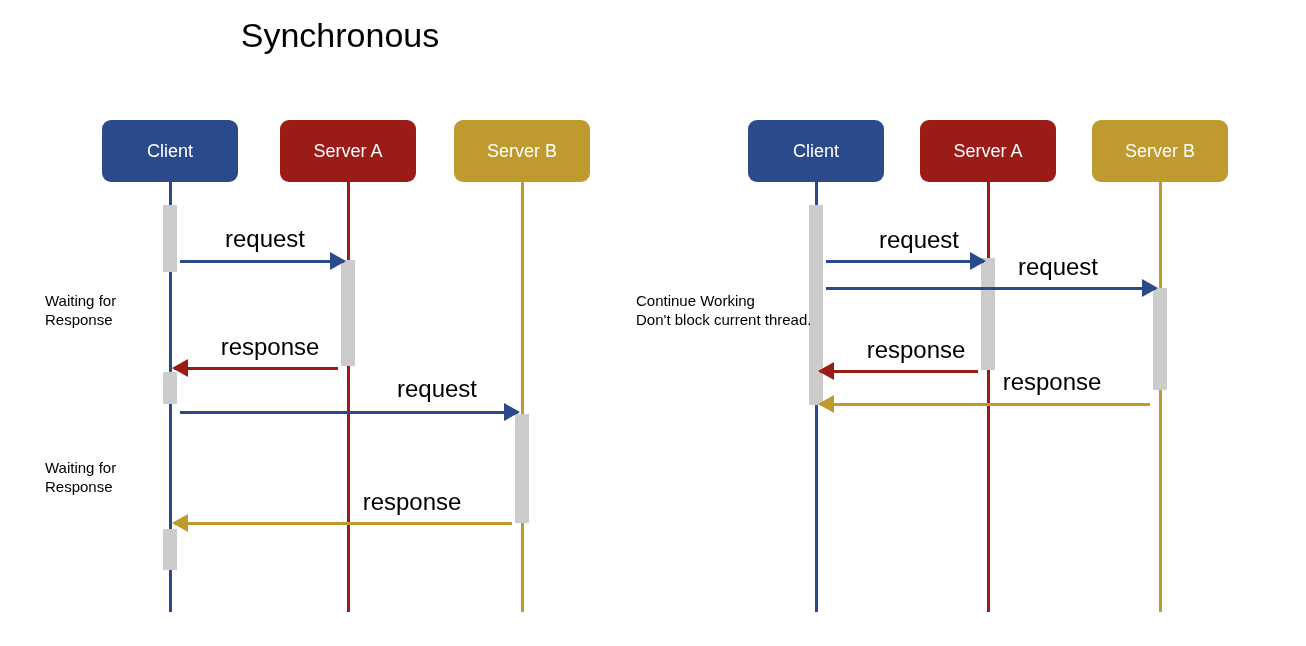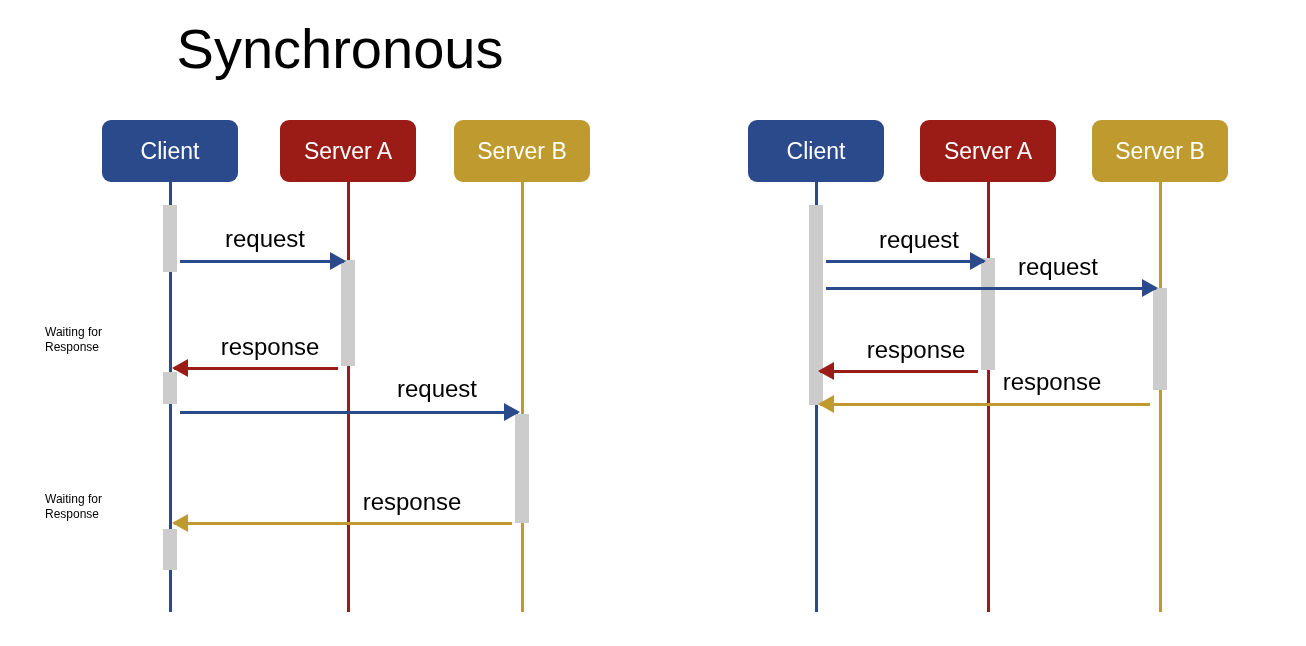"Synchronous" .title { font-size: 56px -> 34px }
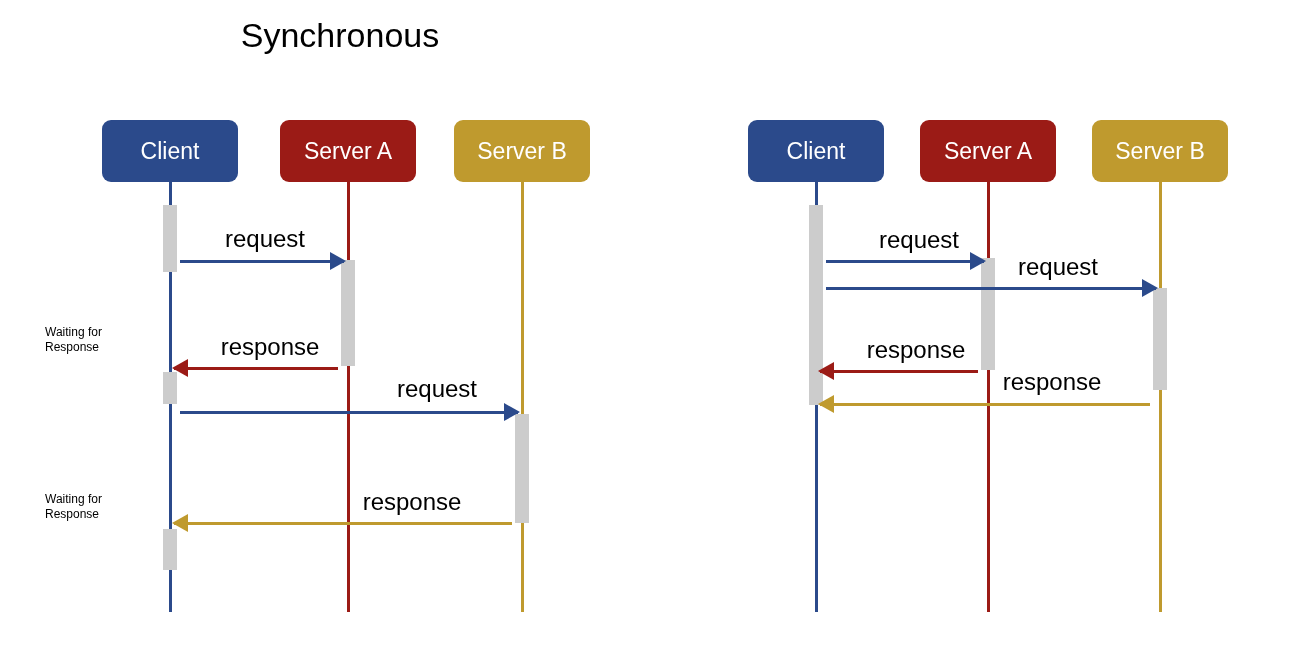"Client" .actor-box { font-size: 23px -> 18px }
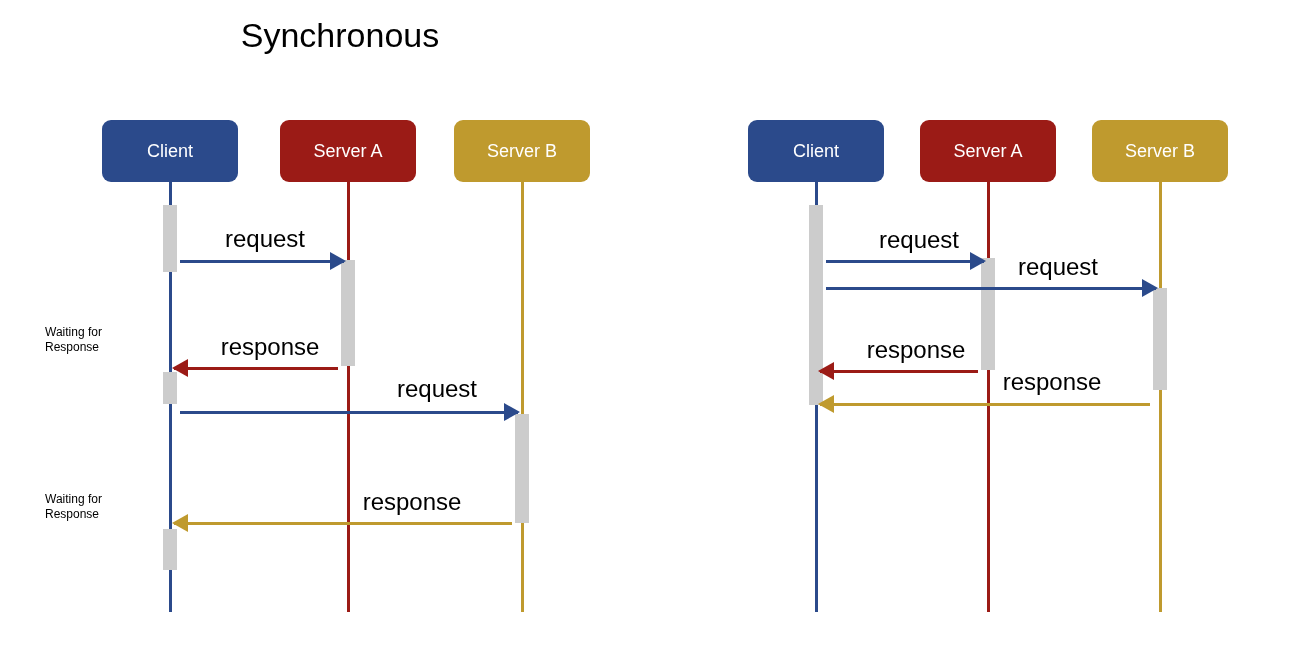"Waiting for" .note { font-size: 12px -> 15px; margin-top: 34px -> none }
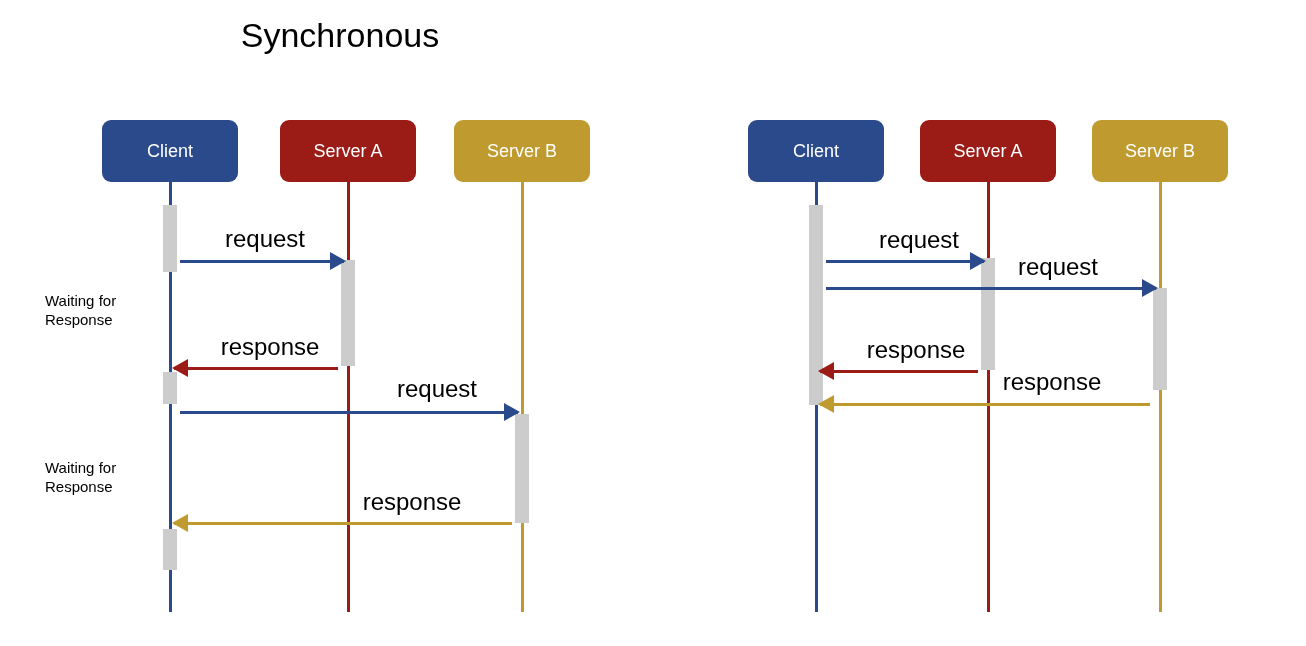"Continue Working" div.note { html: none -> <div>Continue Working Don't block current thread.</div> }
